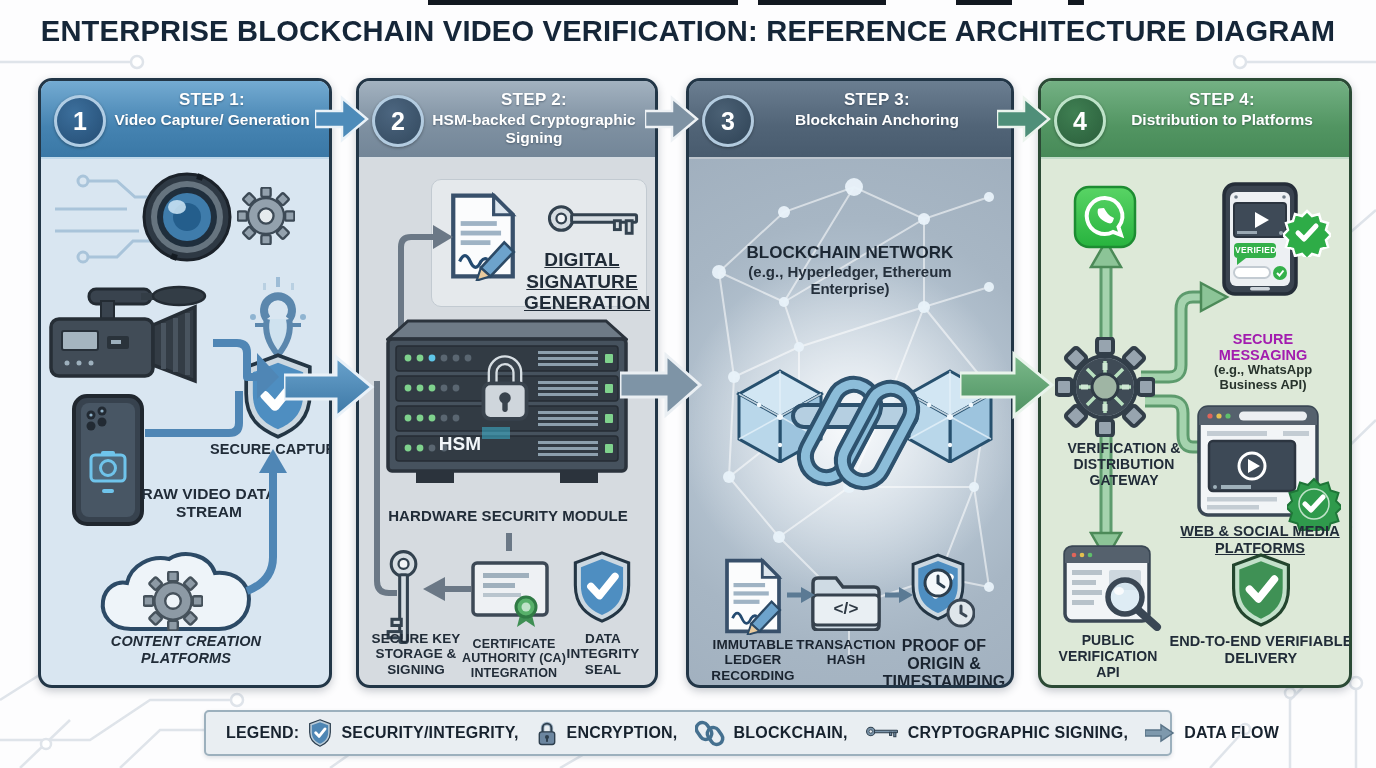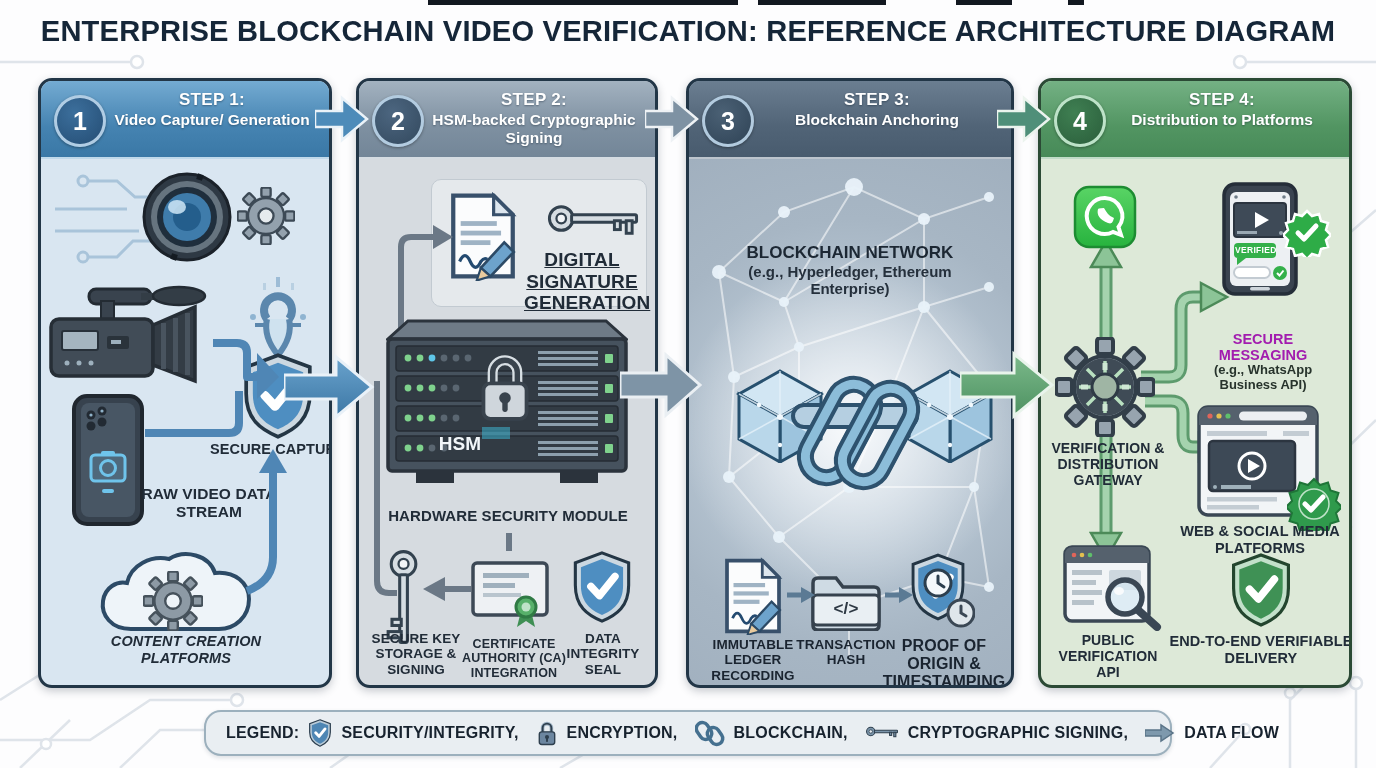"VERIFICATION & DISTRIBUTION GATEWAY" div.lbl { padding-left: none -> 16px }
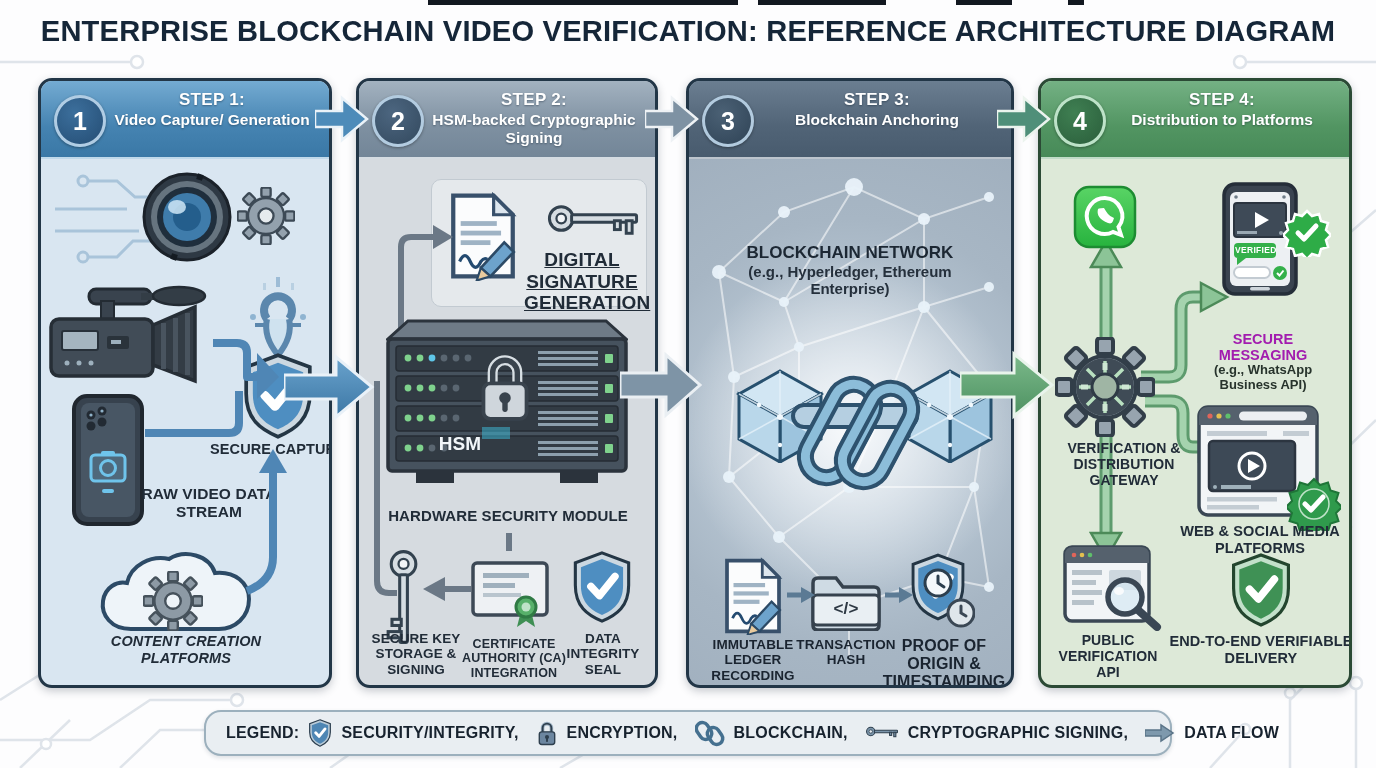"WEB & SOCIAL MEDIA PLATFORMS" div.lbl { text-decoration: none -> underline }
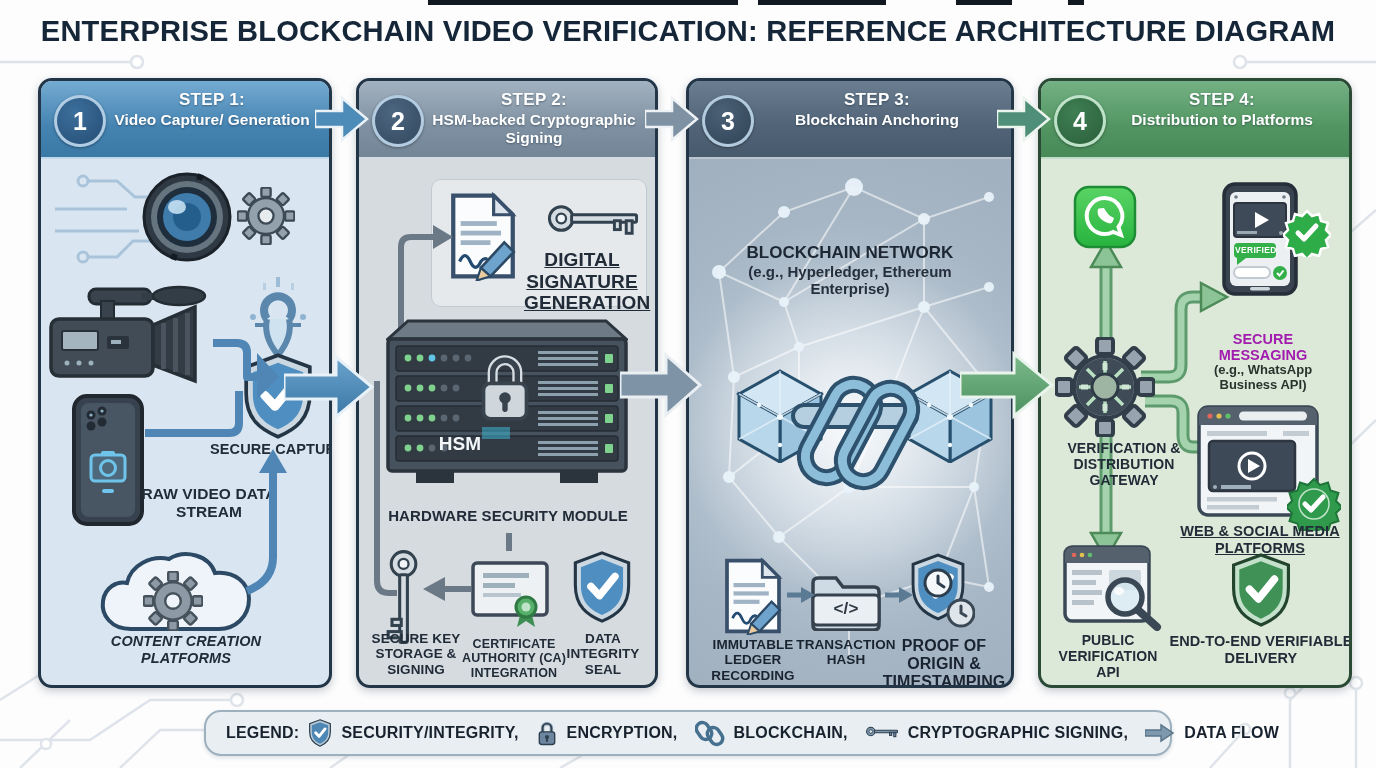"LEGEND:" .legend { border-radius: 17px -> 5px }
